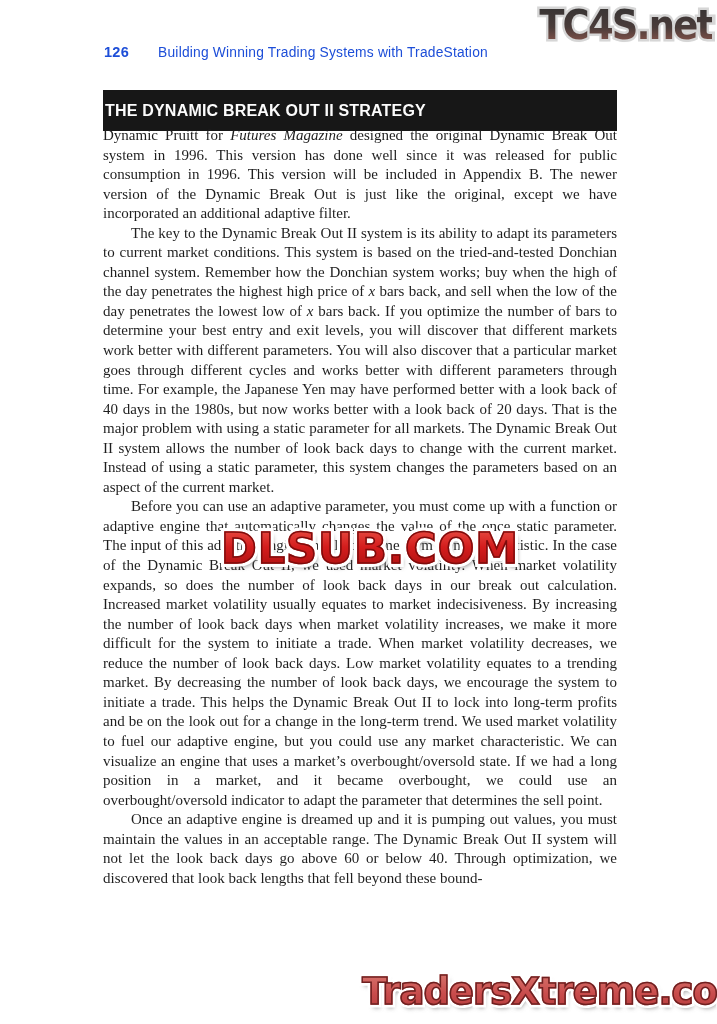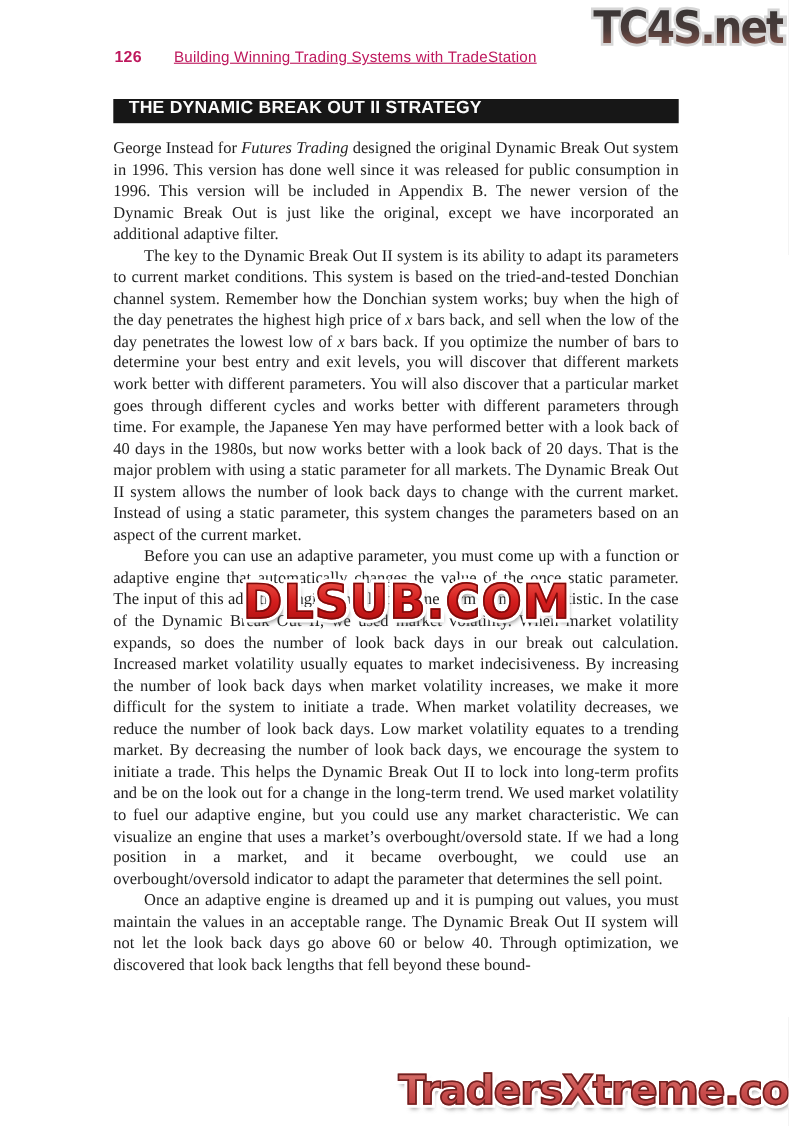"126" .running-head { color: #be185d -> #1d4ed8 }
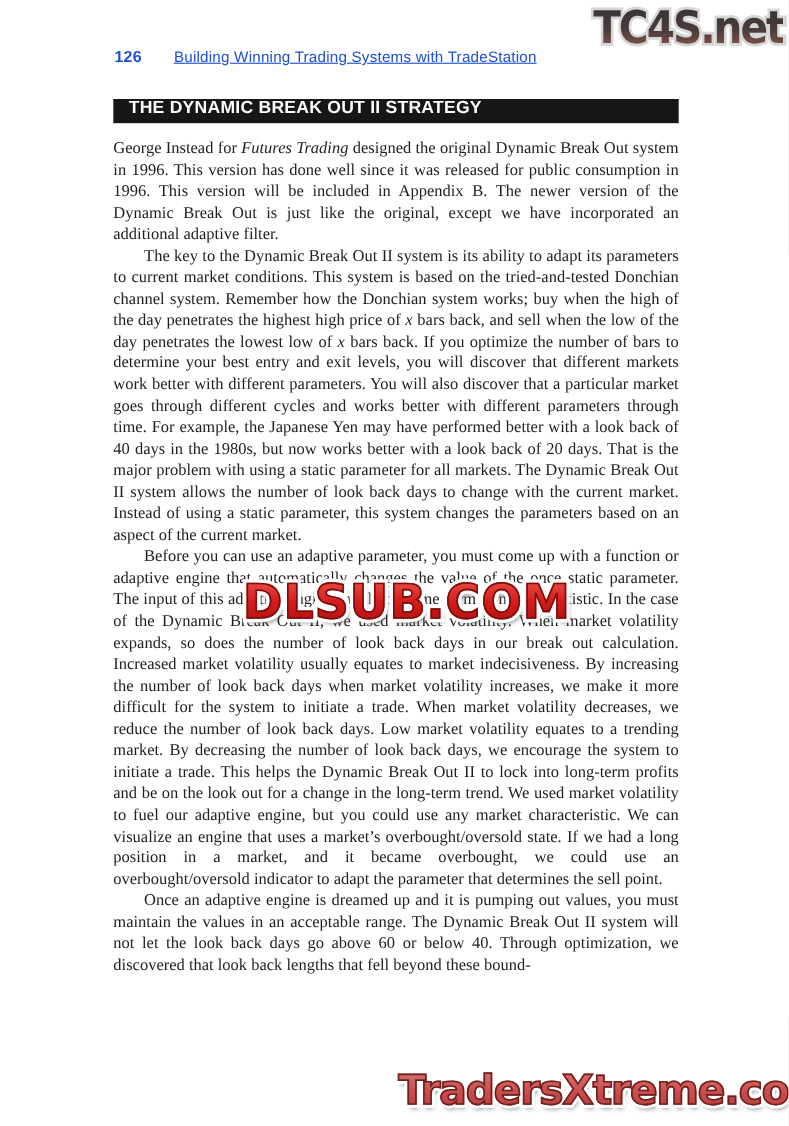"Building Winning Trading Systems with" .running-head .title { text-decoration: underline -> none }
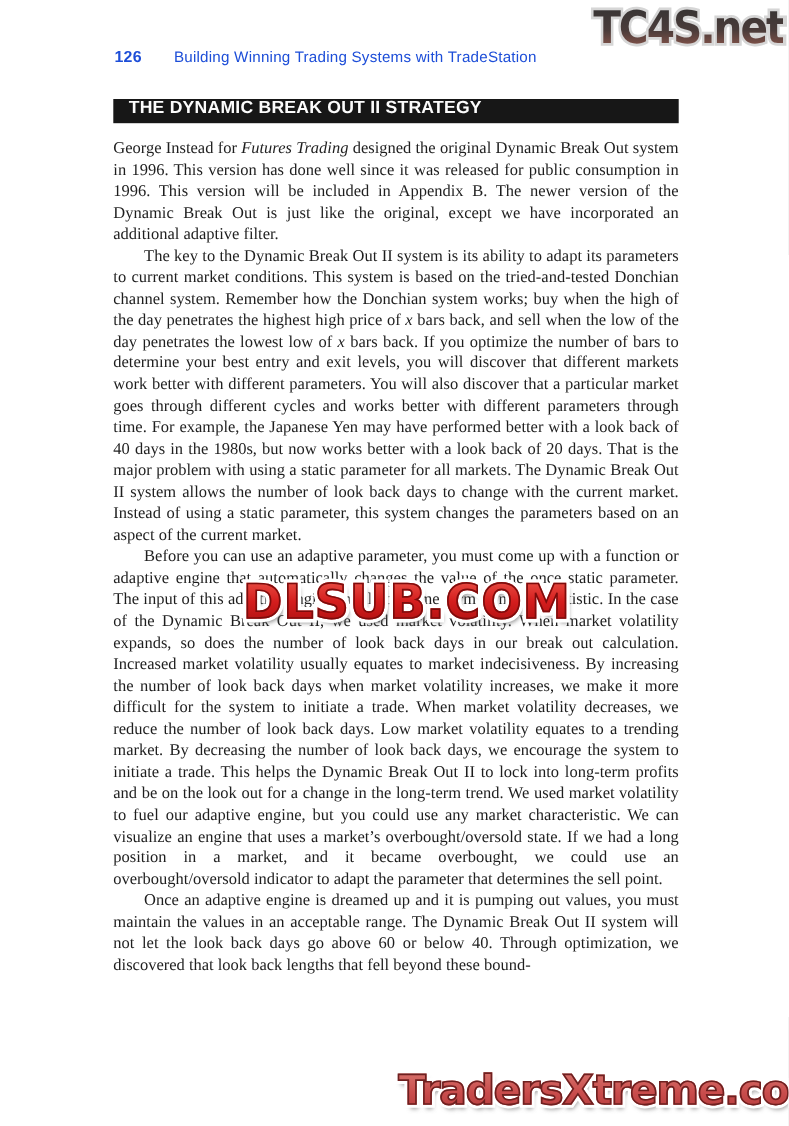"THE DYNAMIC BREAK OUT II" .heading-bar { align-items: none -> center; height: 22px -> 41px; padding-left: 14px -> 2px }
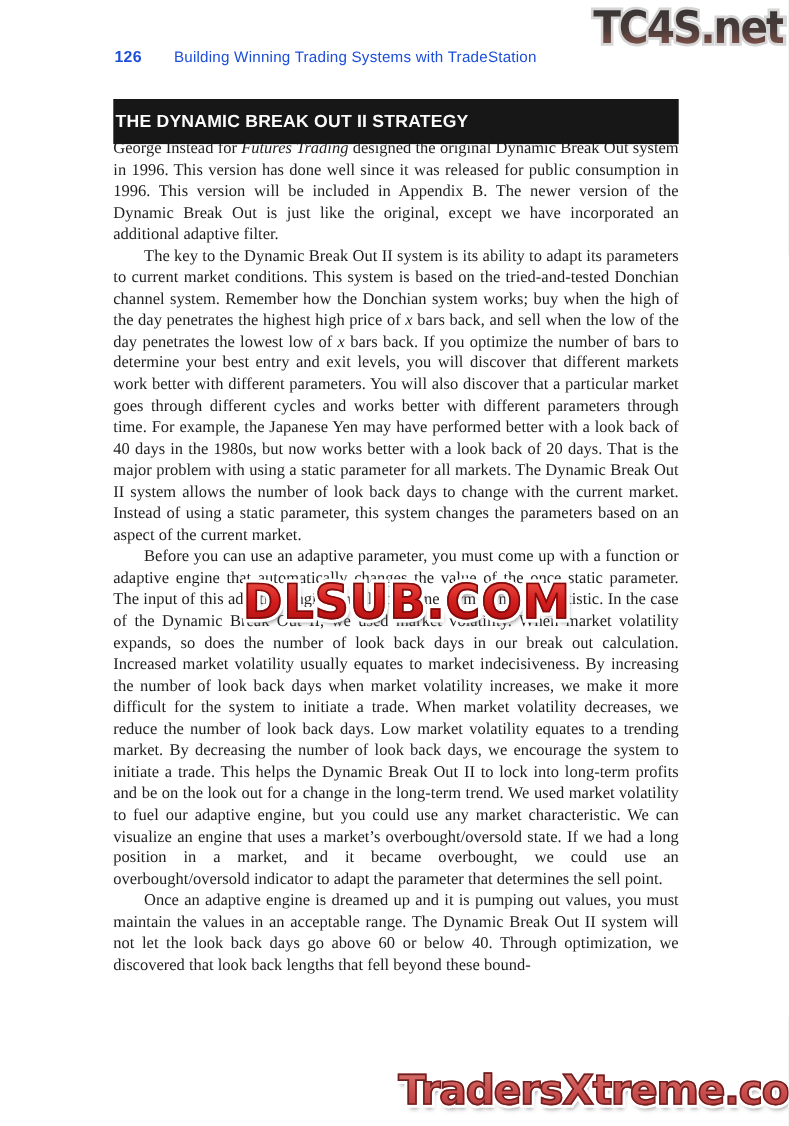"George Instead for" span { text: George Instead -> Dynamic Pruitt }
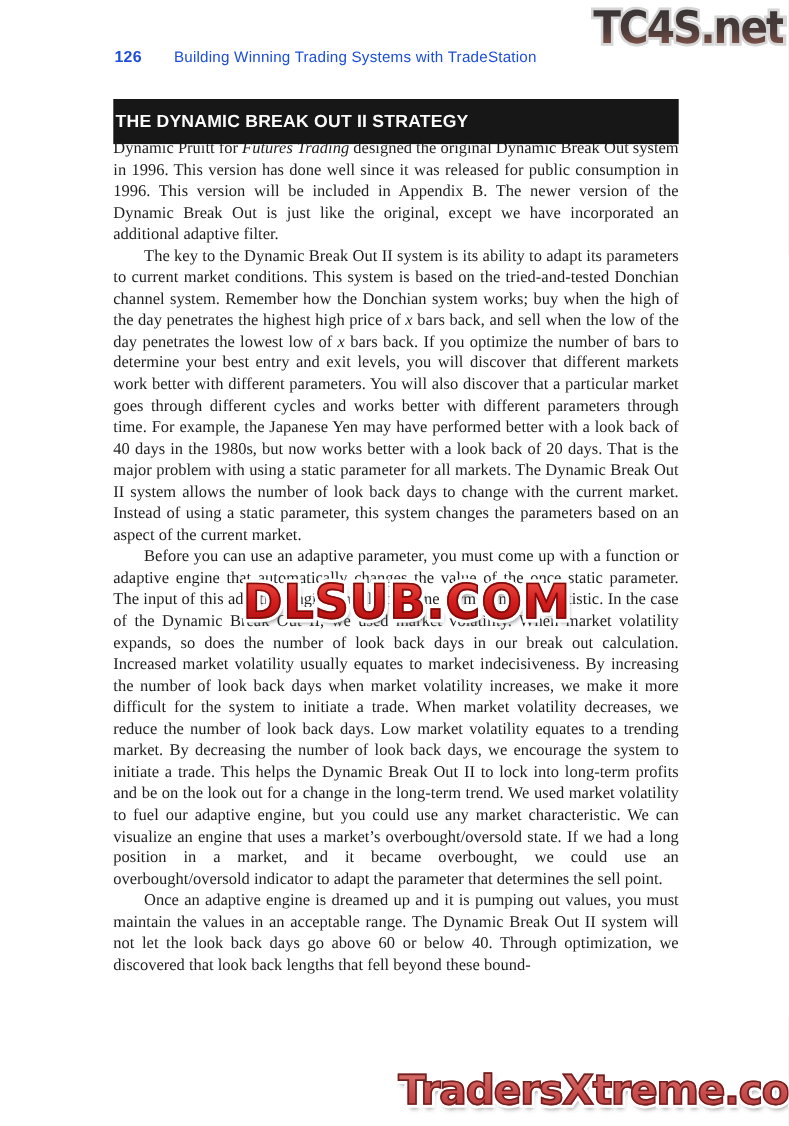"Futures Trading" em { text: Trading -> Magazine }
